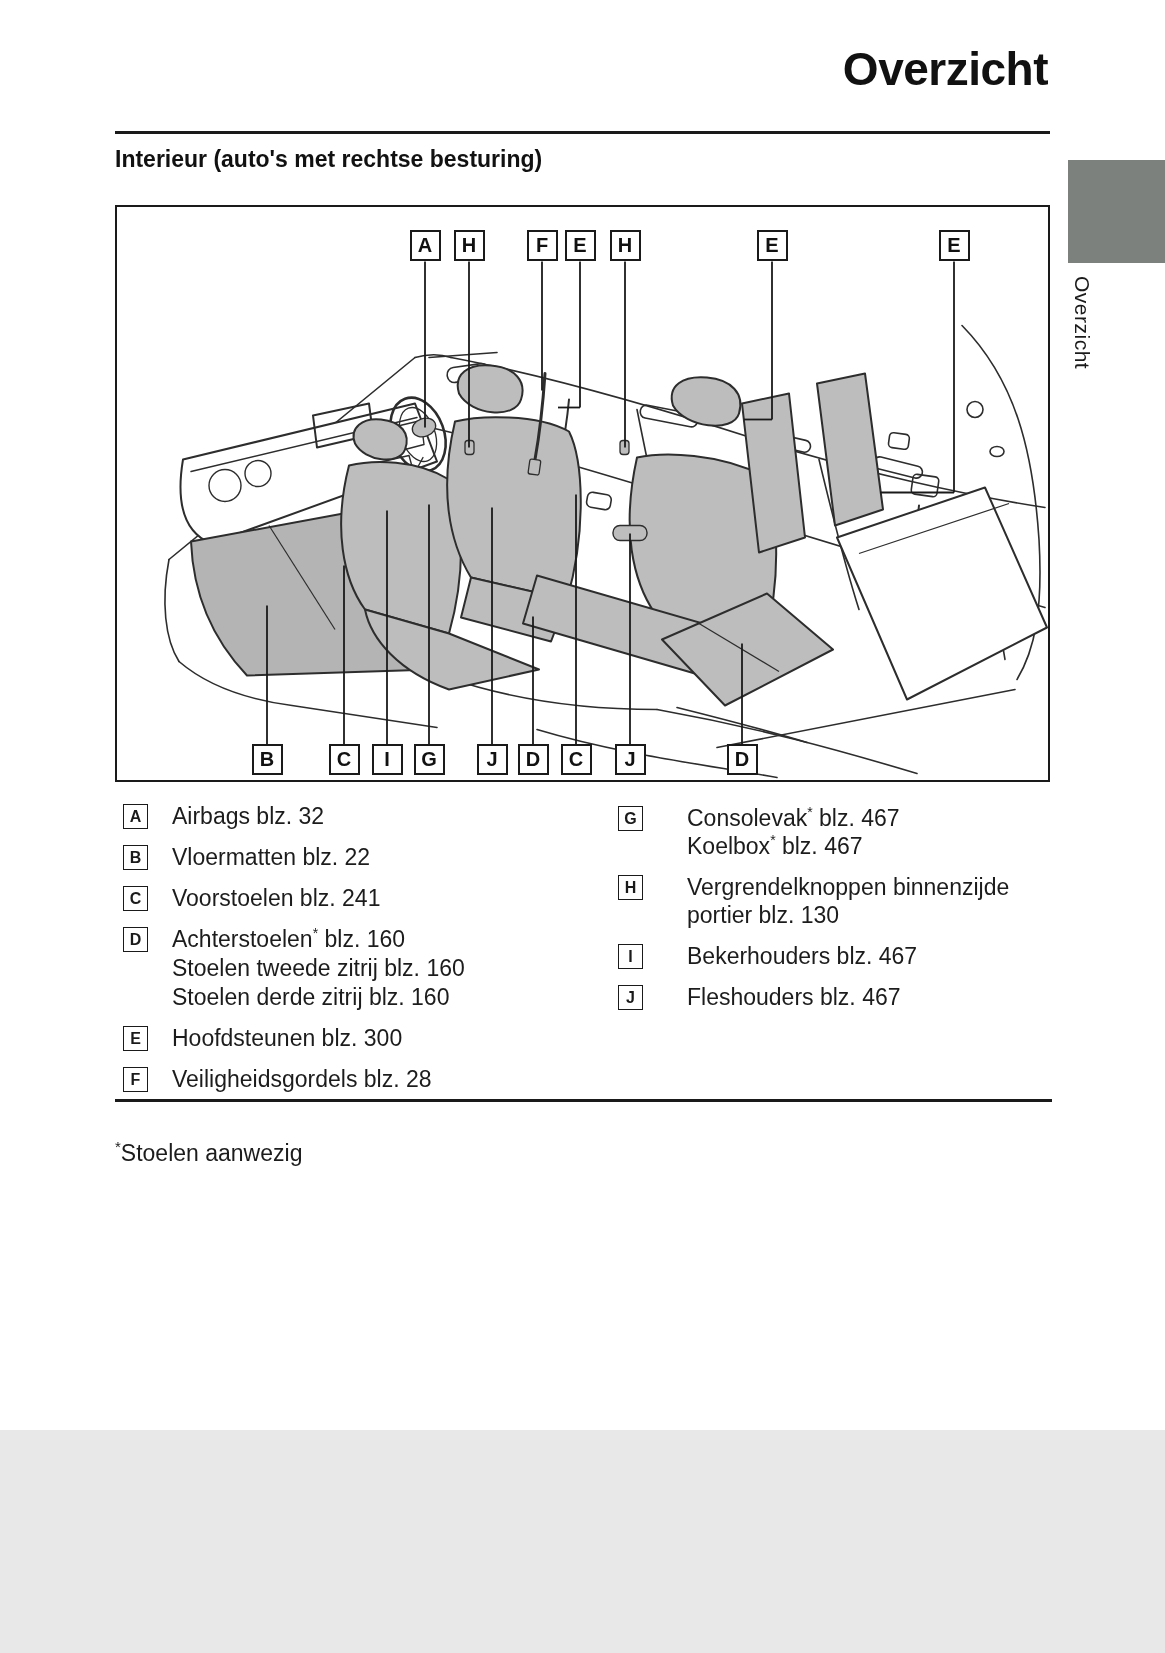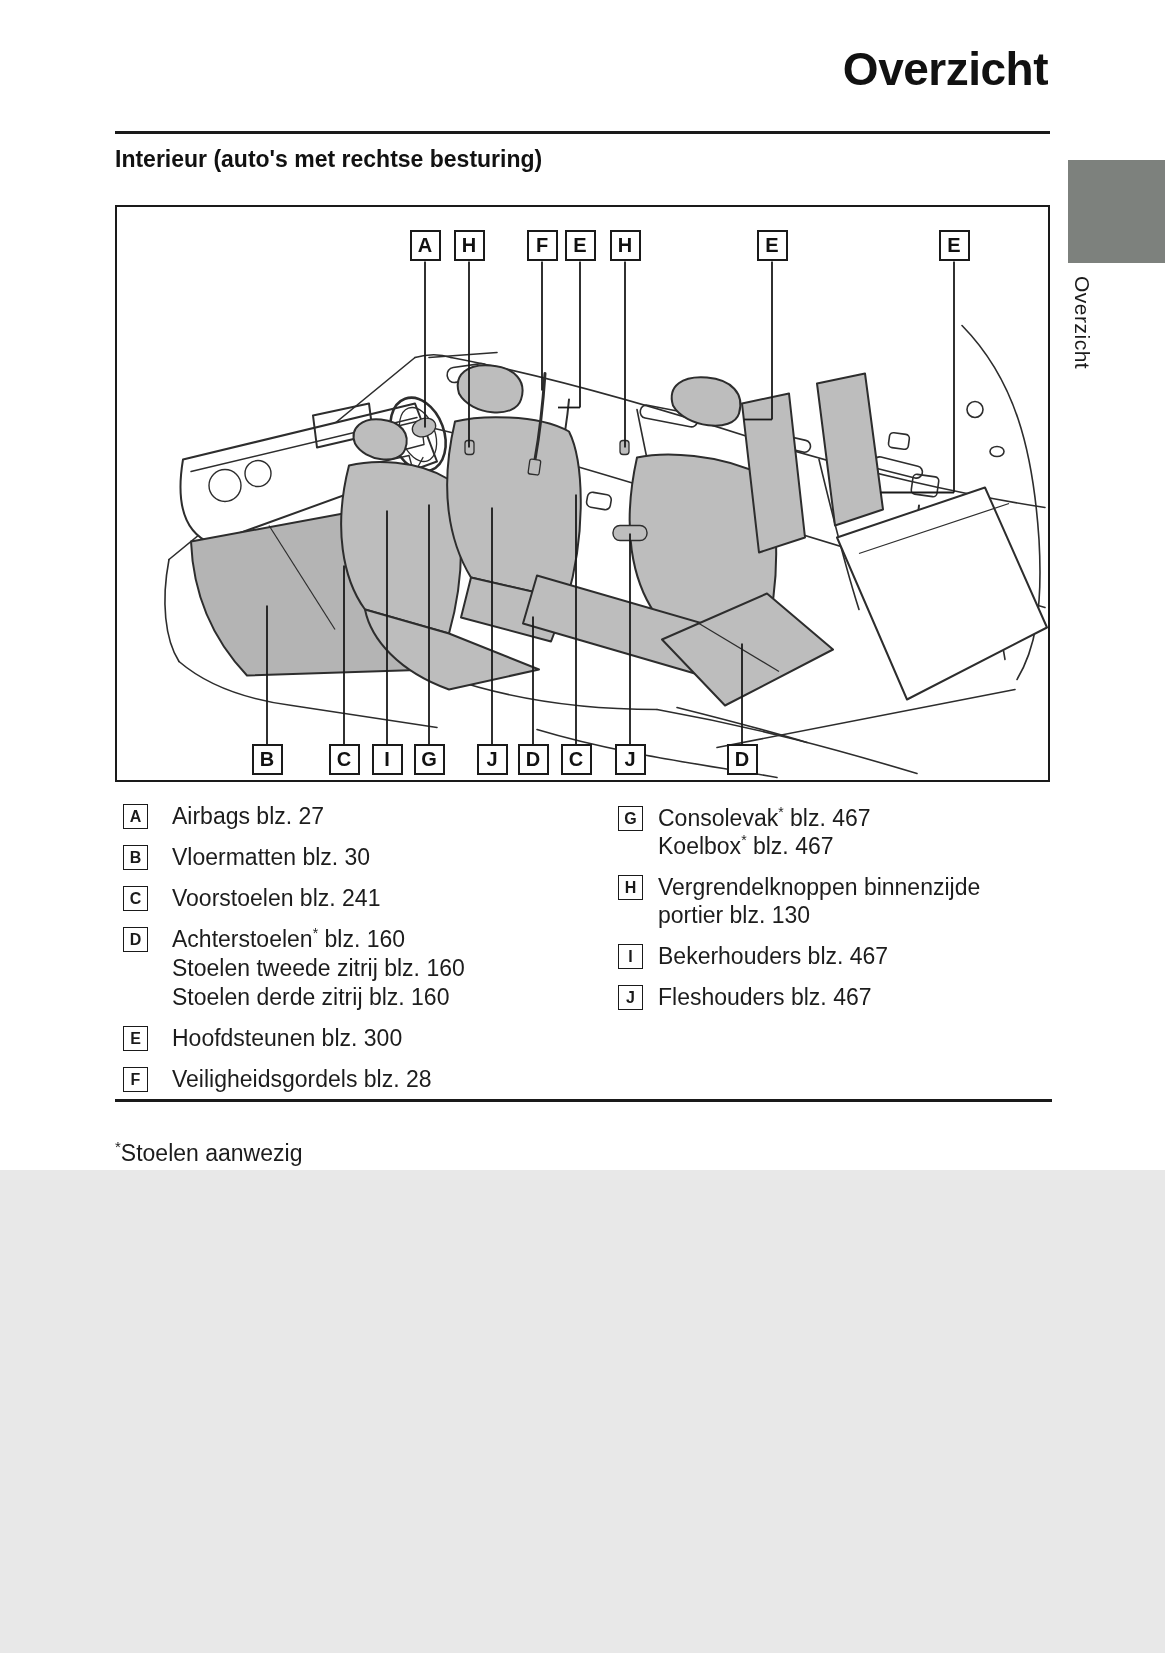"Overzicht" #page { height: 1170px -> 1430px }
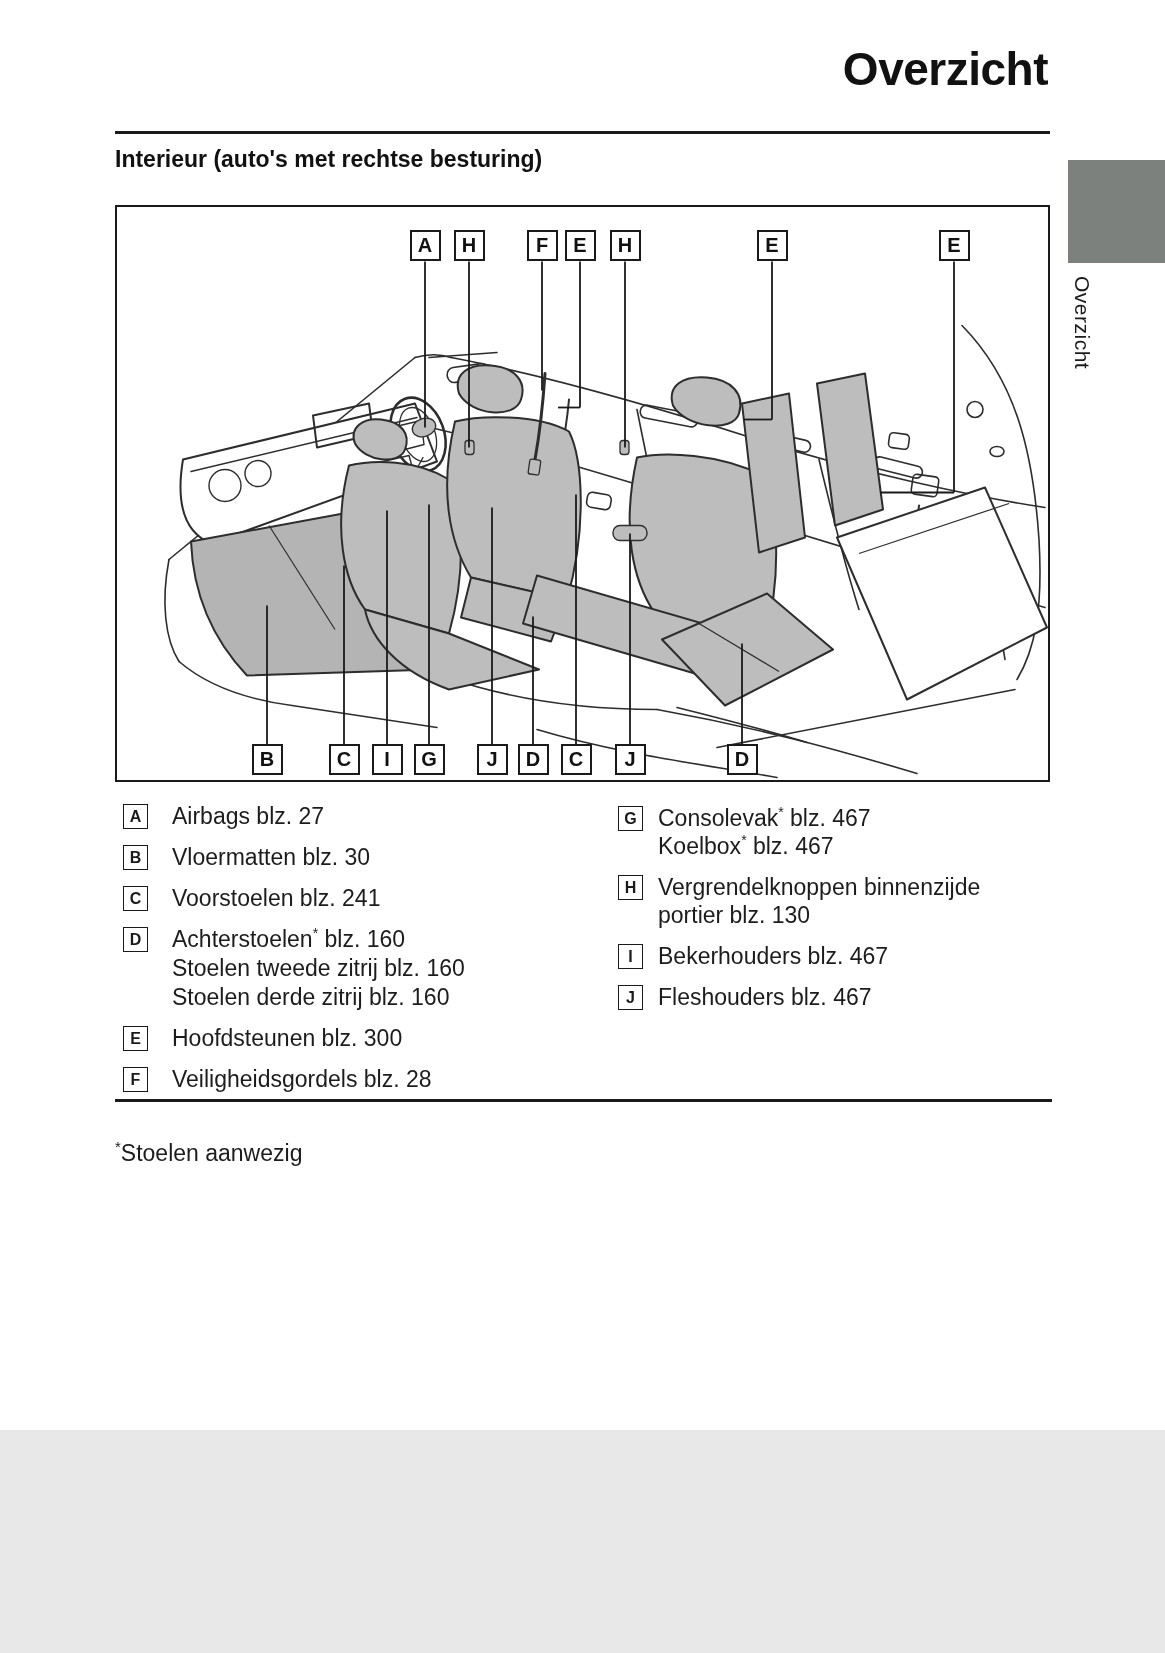"Airbags blz. 27" div { text: 27 -> 32 }
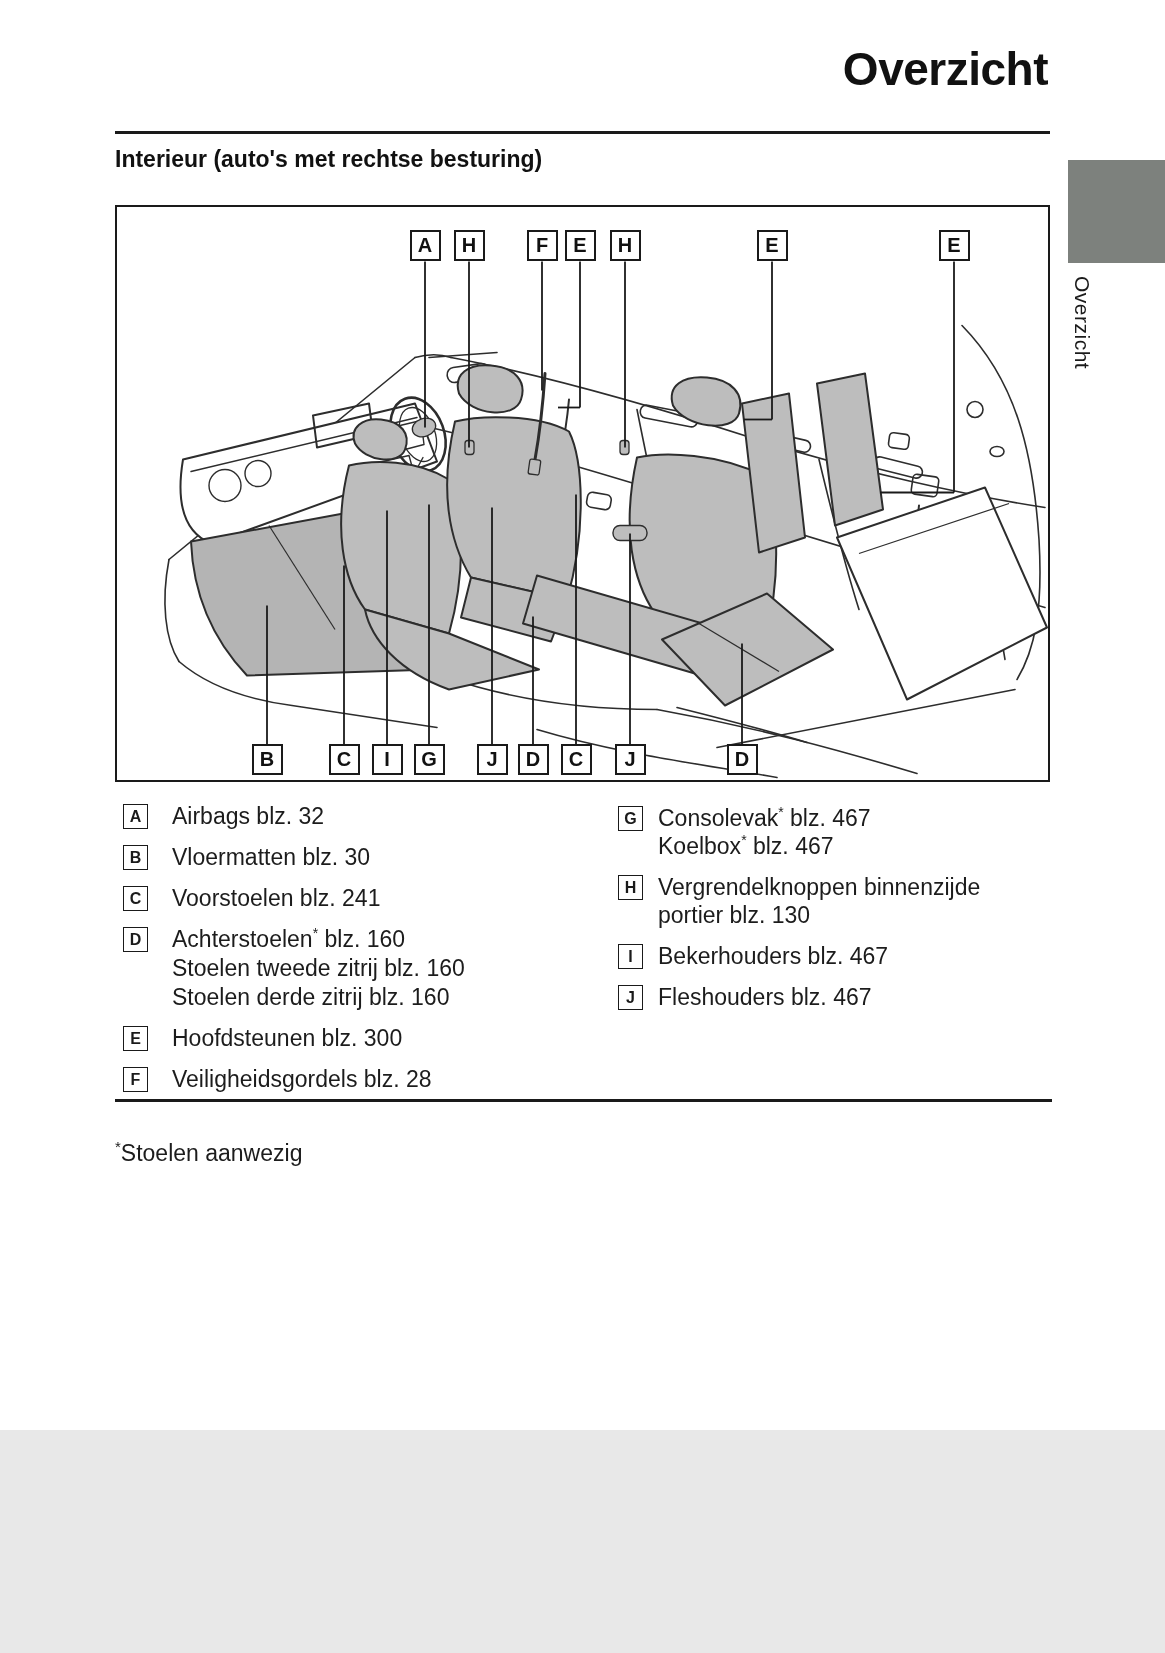"Consolevak* blz. 467" #legend-right .ltext { margin-left: none -> 29px }
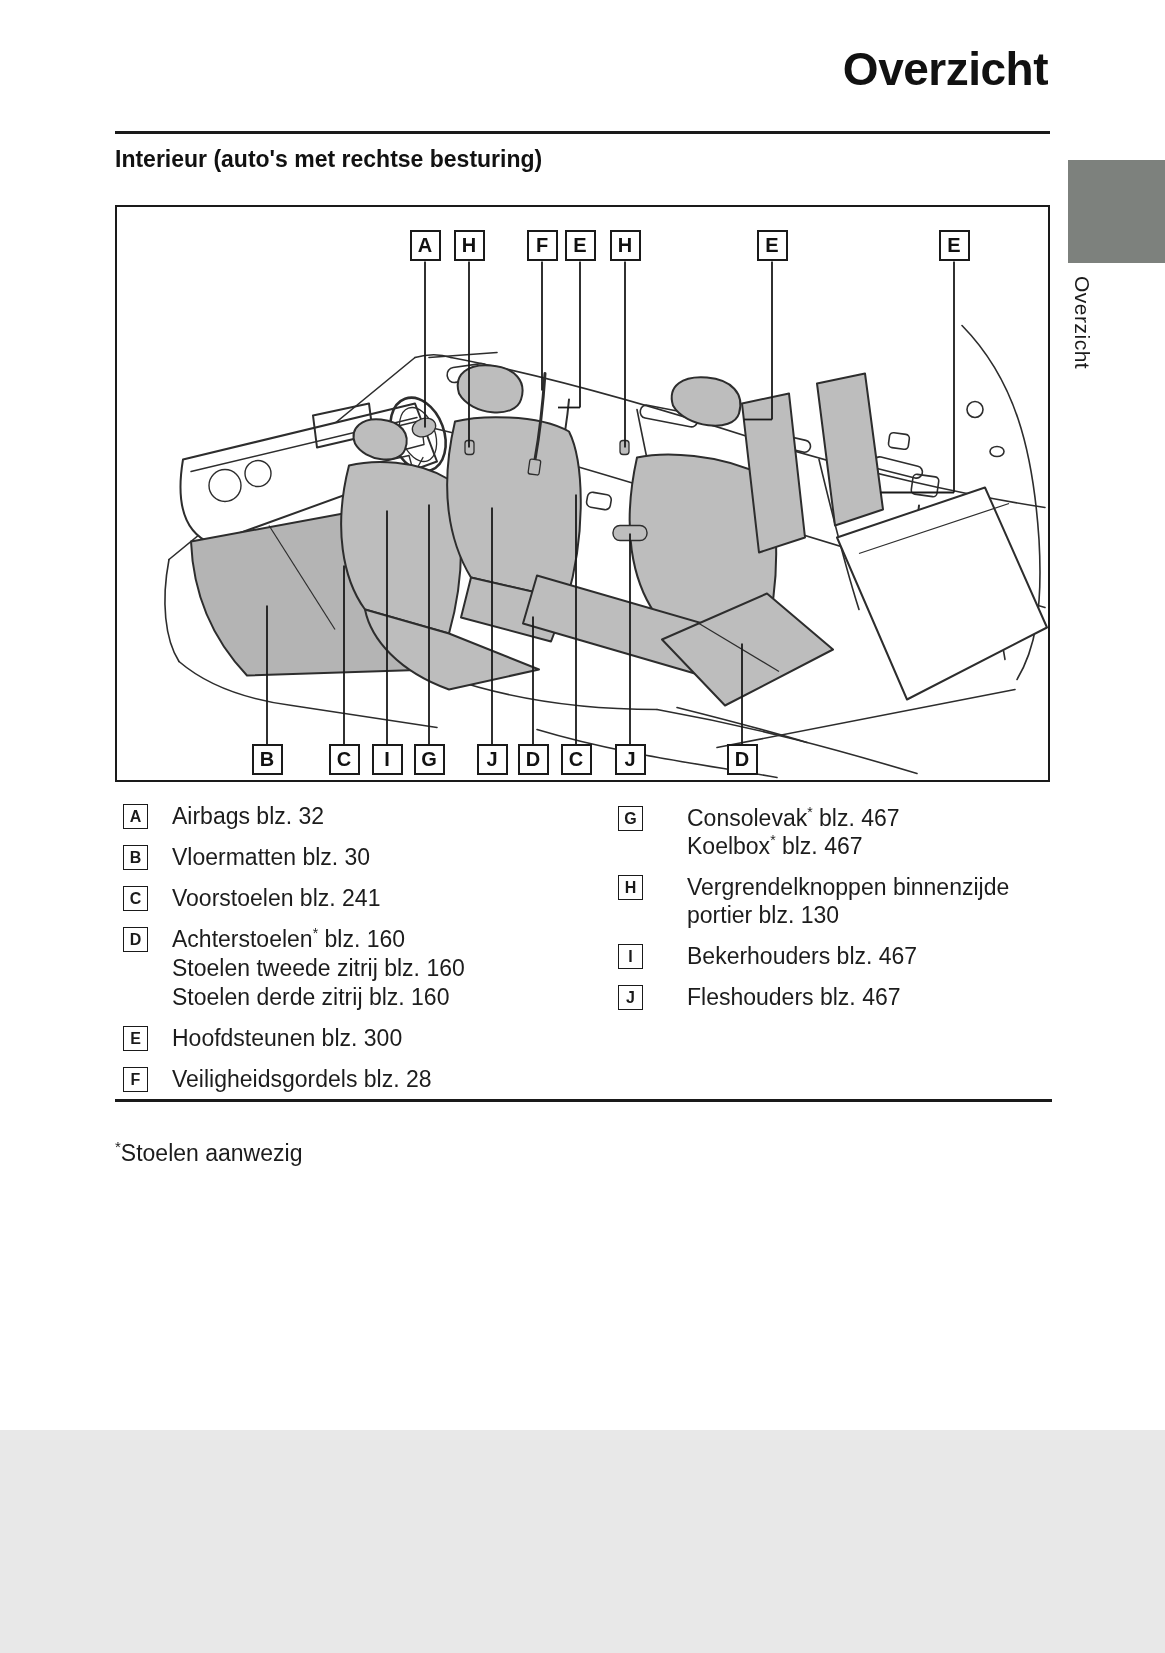"Vloermatten blz. 30" div { text: 30 -> 22 }
